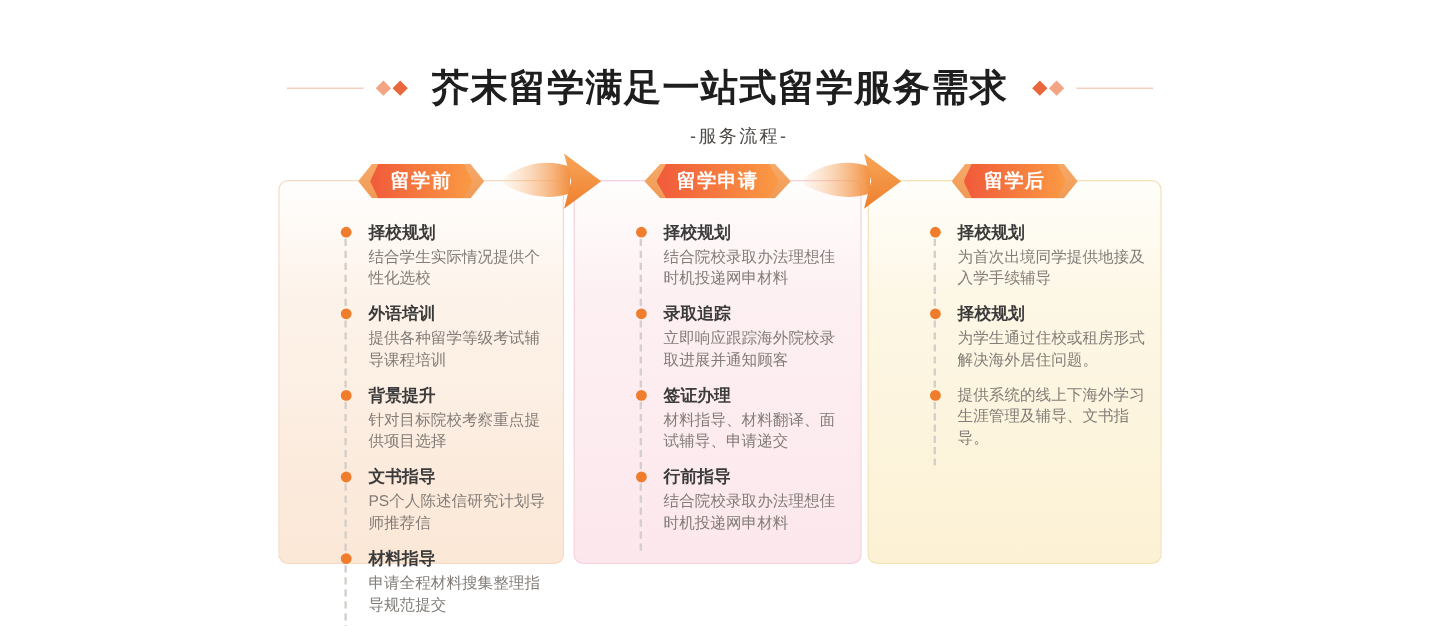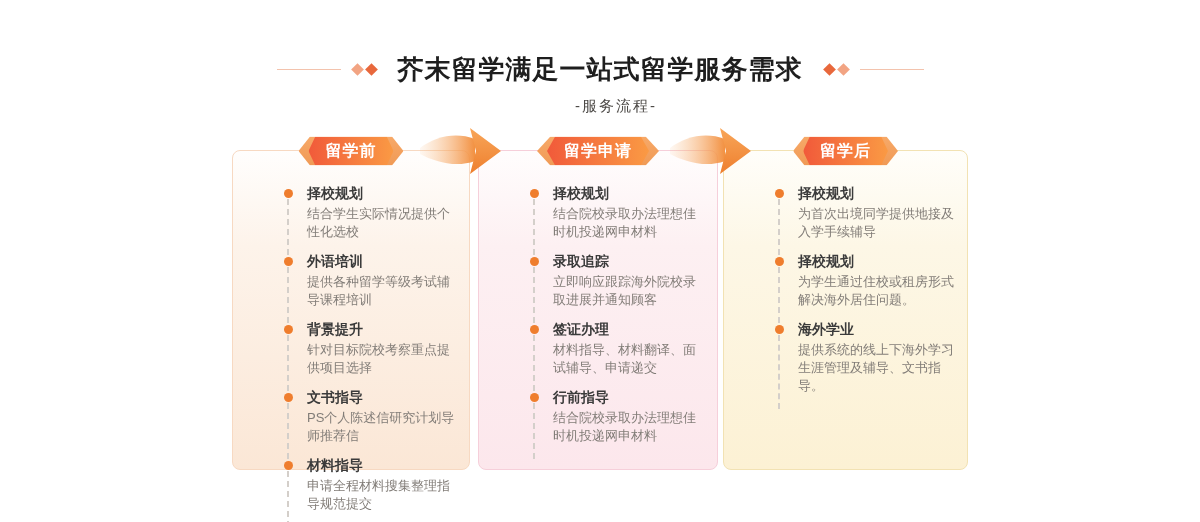"芥末留学满足一站式留学服务需求" .page-title { font-size: 26px -> 31px }
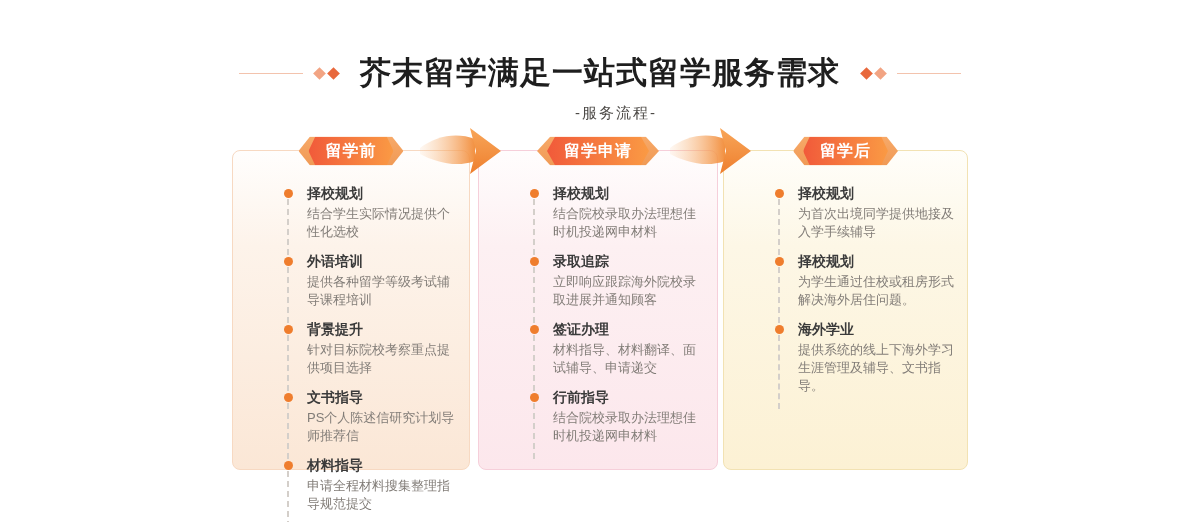"海外学业" div.item-title { html: <div>海外学业</div> -> none }
